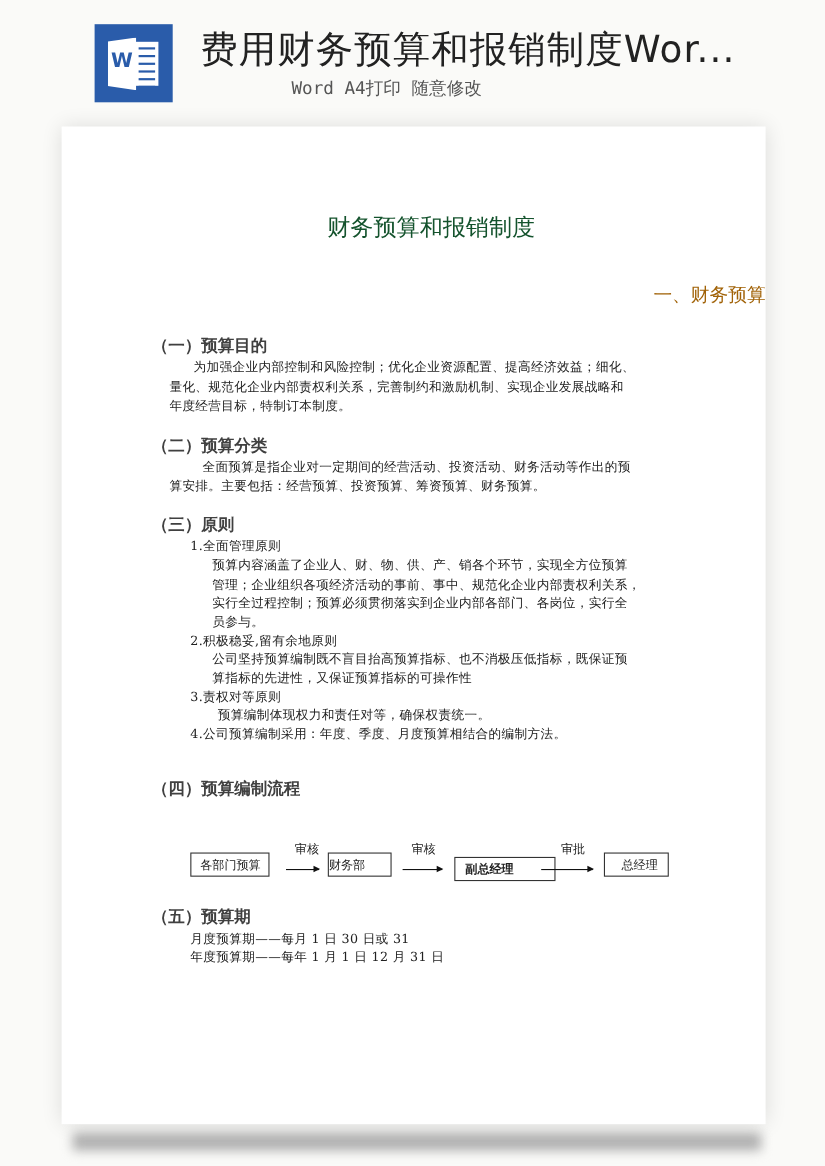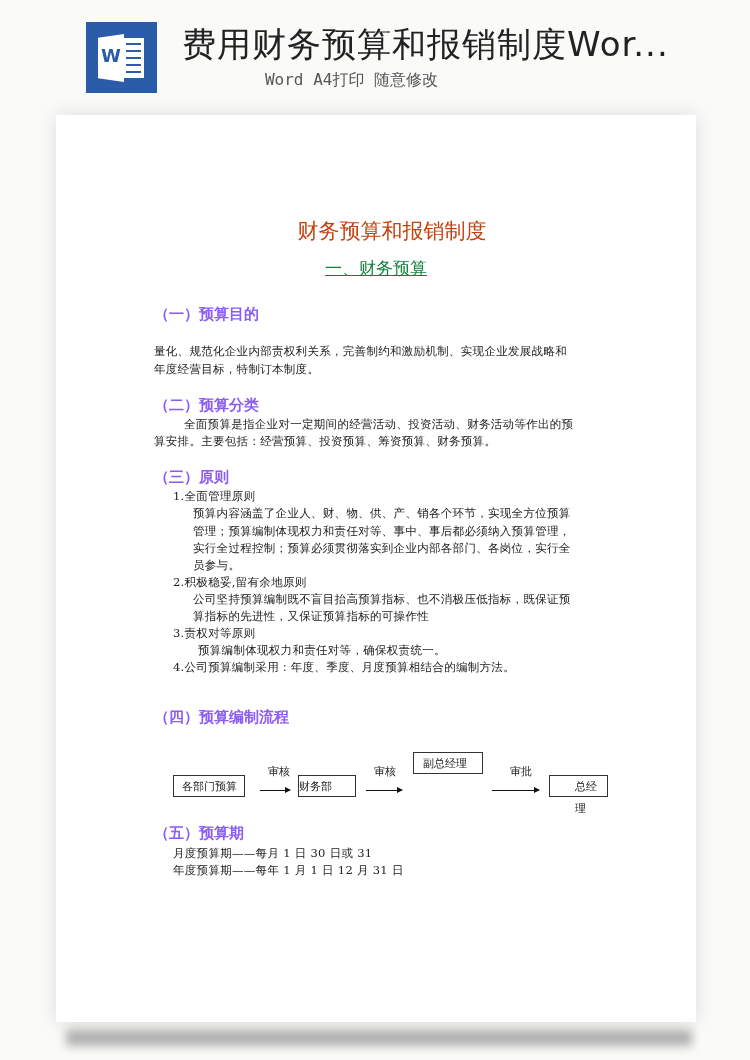"财务预算和报销制度" .doc-title { color: #c2410c -> #14532d; margin-top: 24px -> none }
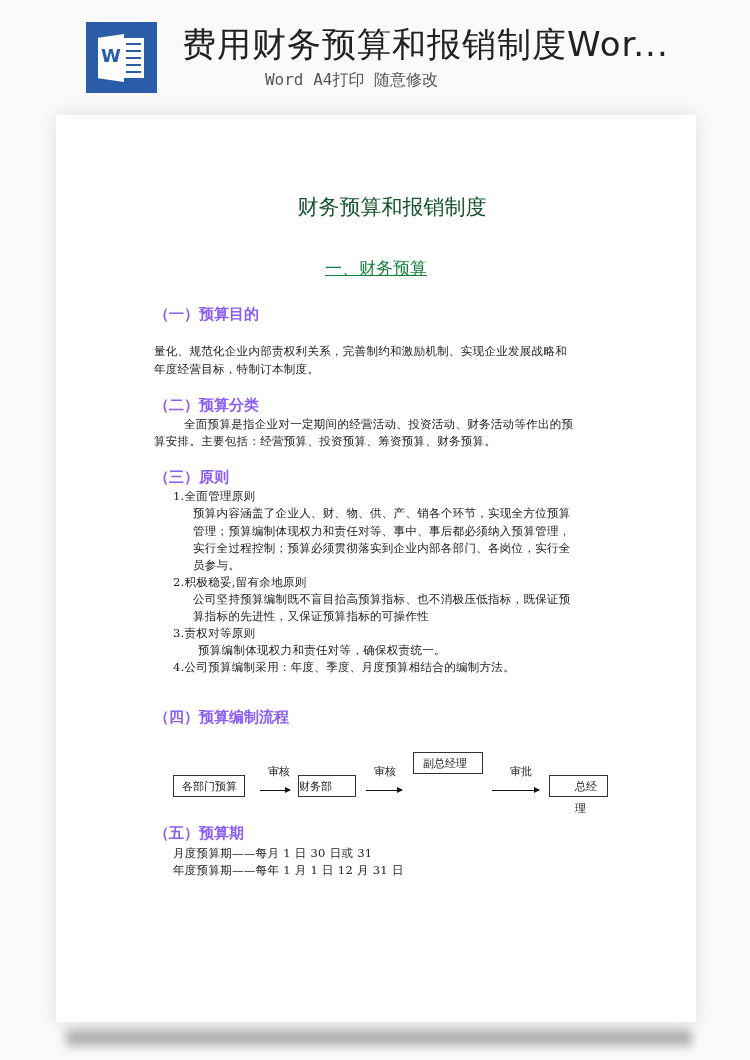"一、财务预算" .chapter { color: #15803d -> #a16207; text-align: center -> right; text-decoration: underline -> none }
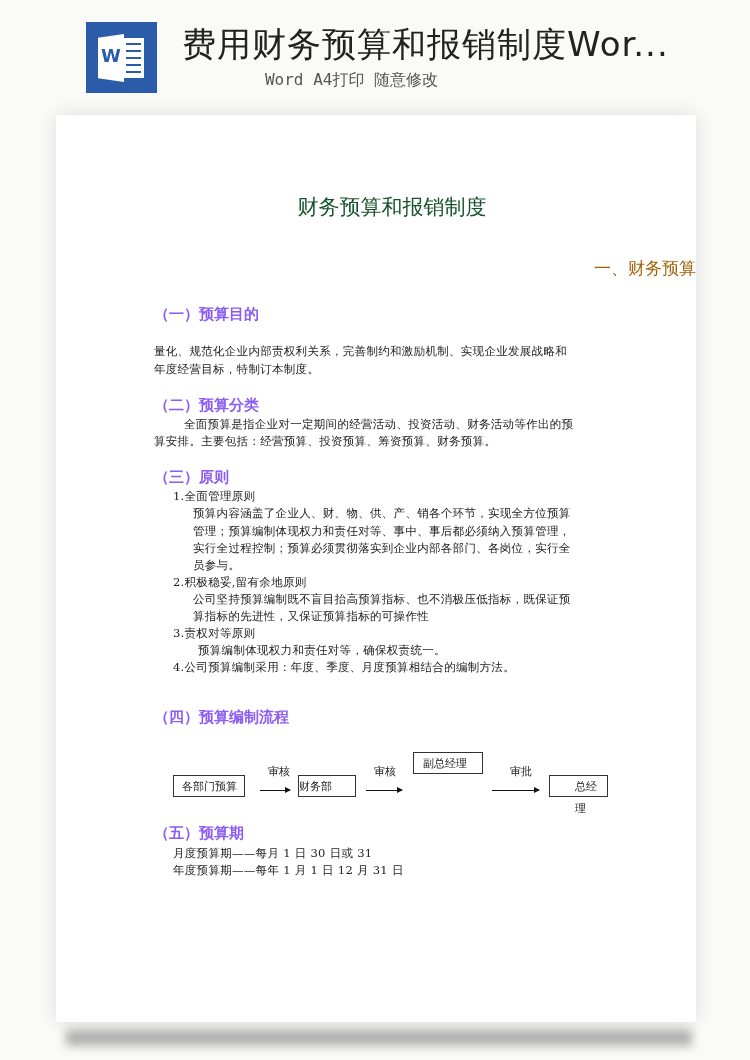"（一）预算目的" .h2 { color: #8b5cf6 -> #404040; left: 98px -> 82px }
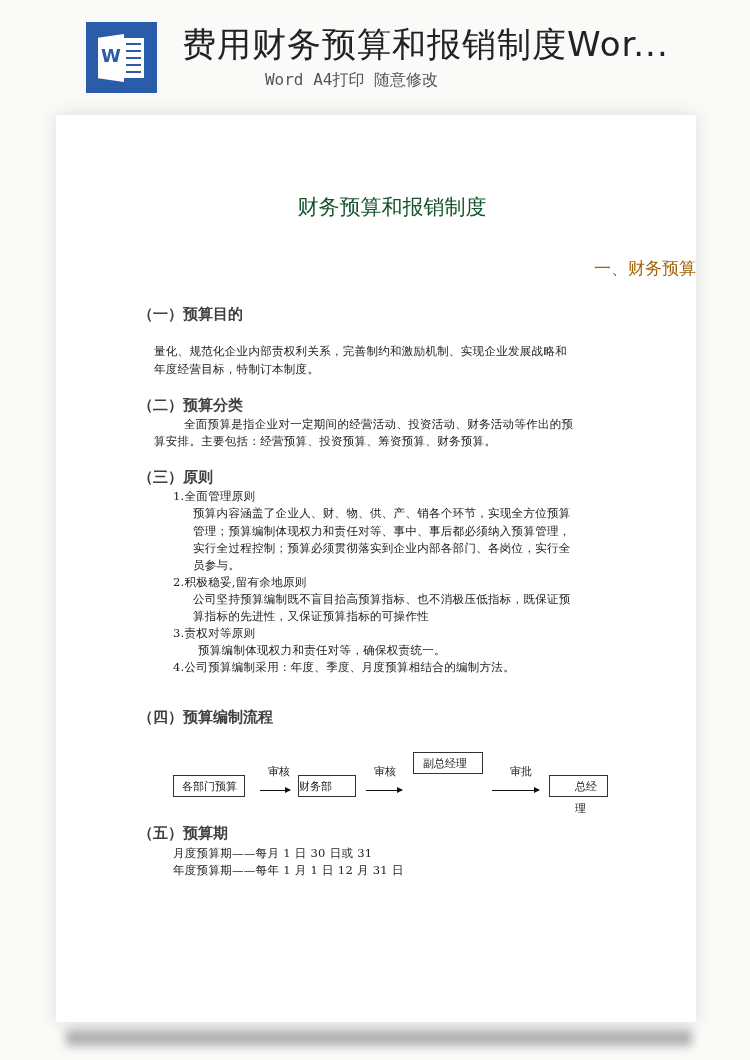"为加强企业内部控制和风险控制；优化企业资源配置、提高经济效益；细化、" div.para { html: none -> <div>为加强企业内部控制和风险控制；优化企业资源配置、提高经济效益；细化、</div> }
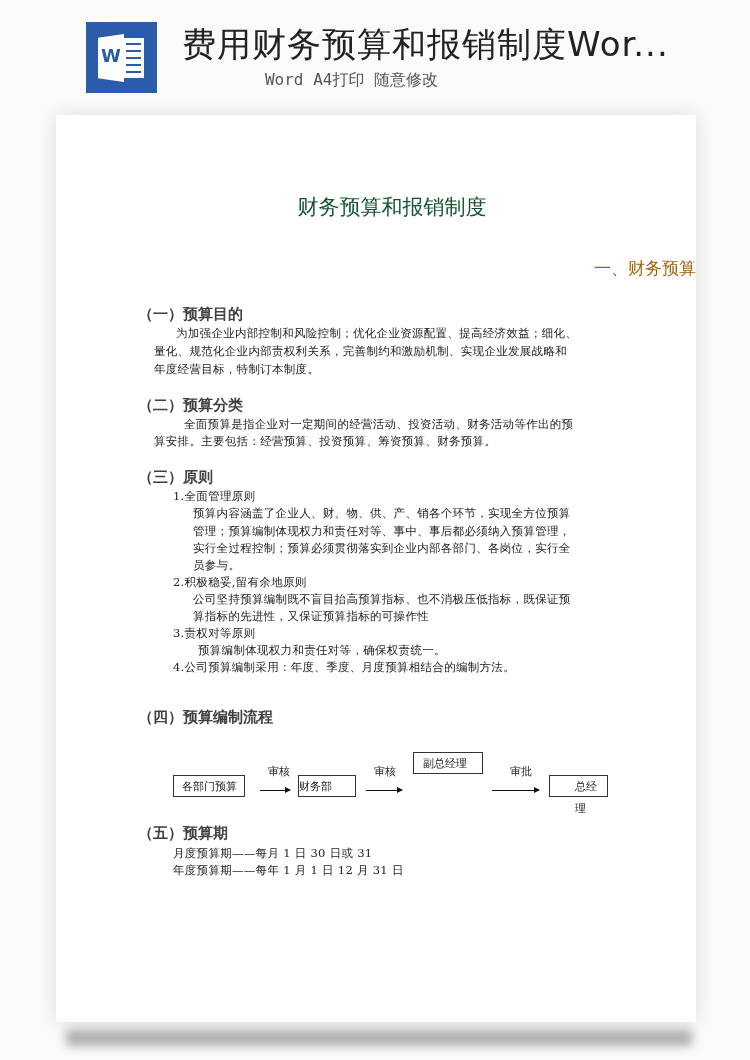"管理；预算编制体现权力和责任对等、事中、事后都必须纳入预算管理，" div.para { text: 预算编制体现权力和责任对等、事中、事后都必须纳入预算管理 -> 企业组织各项经济活动的事前、事中、规范化企业内部责权利关系 }
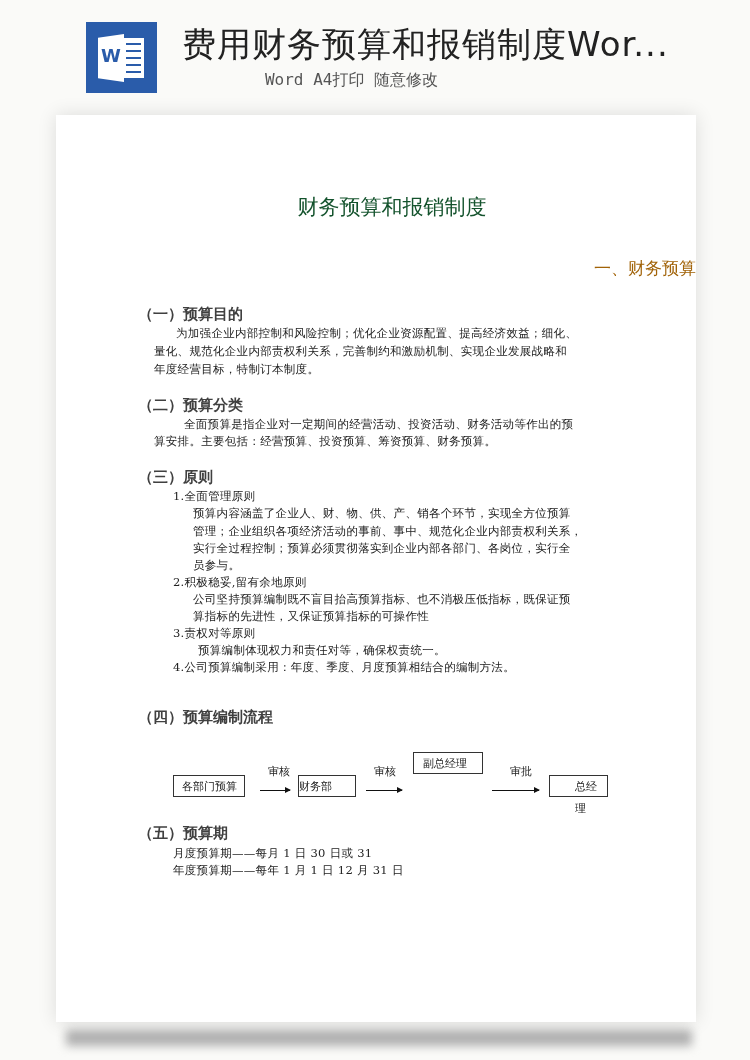"副总经理" div.flow-box { font-weight: none -> bold; top: 637px -> 664px; width: 70px -> 92px }
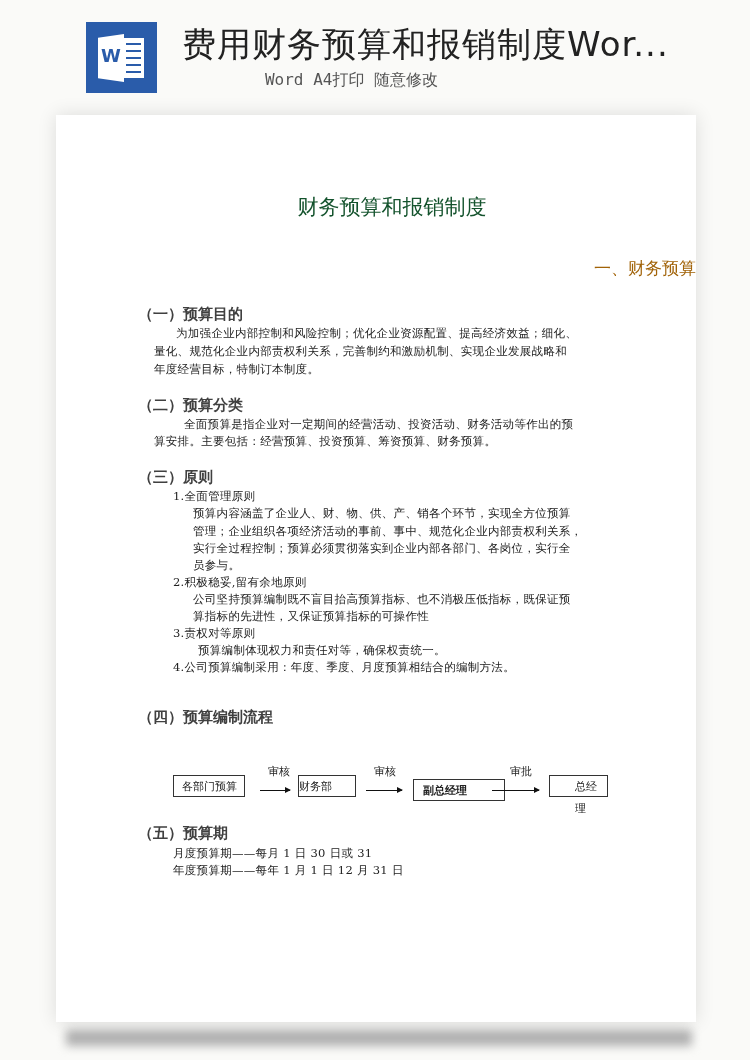"总经理" div.flow-box { padding-left: 25px -> 15px }
